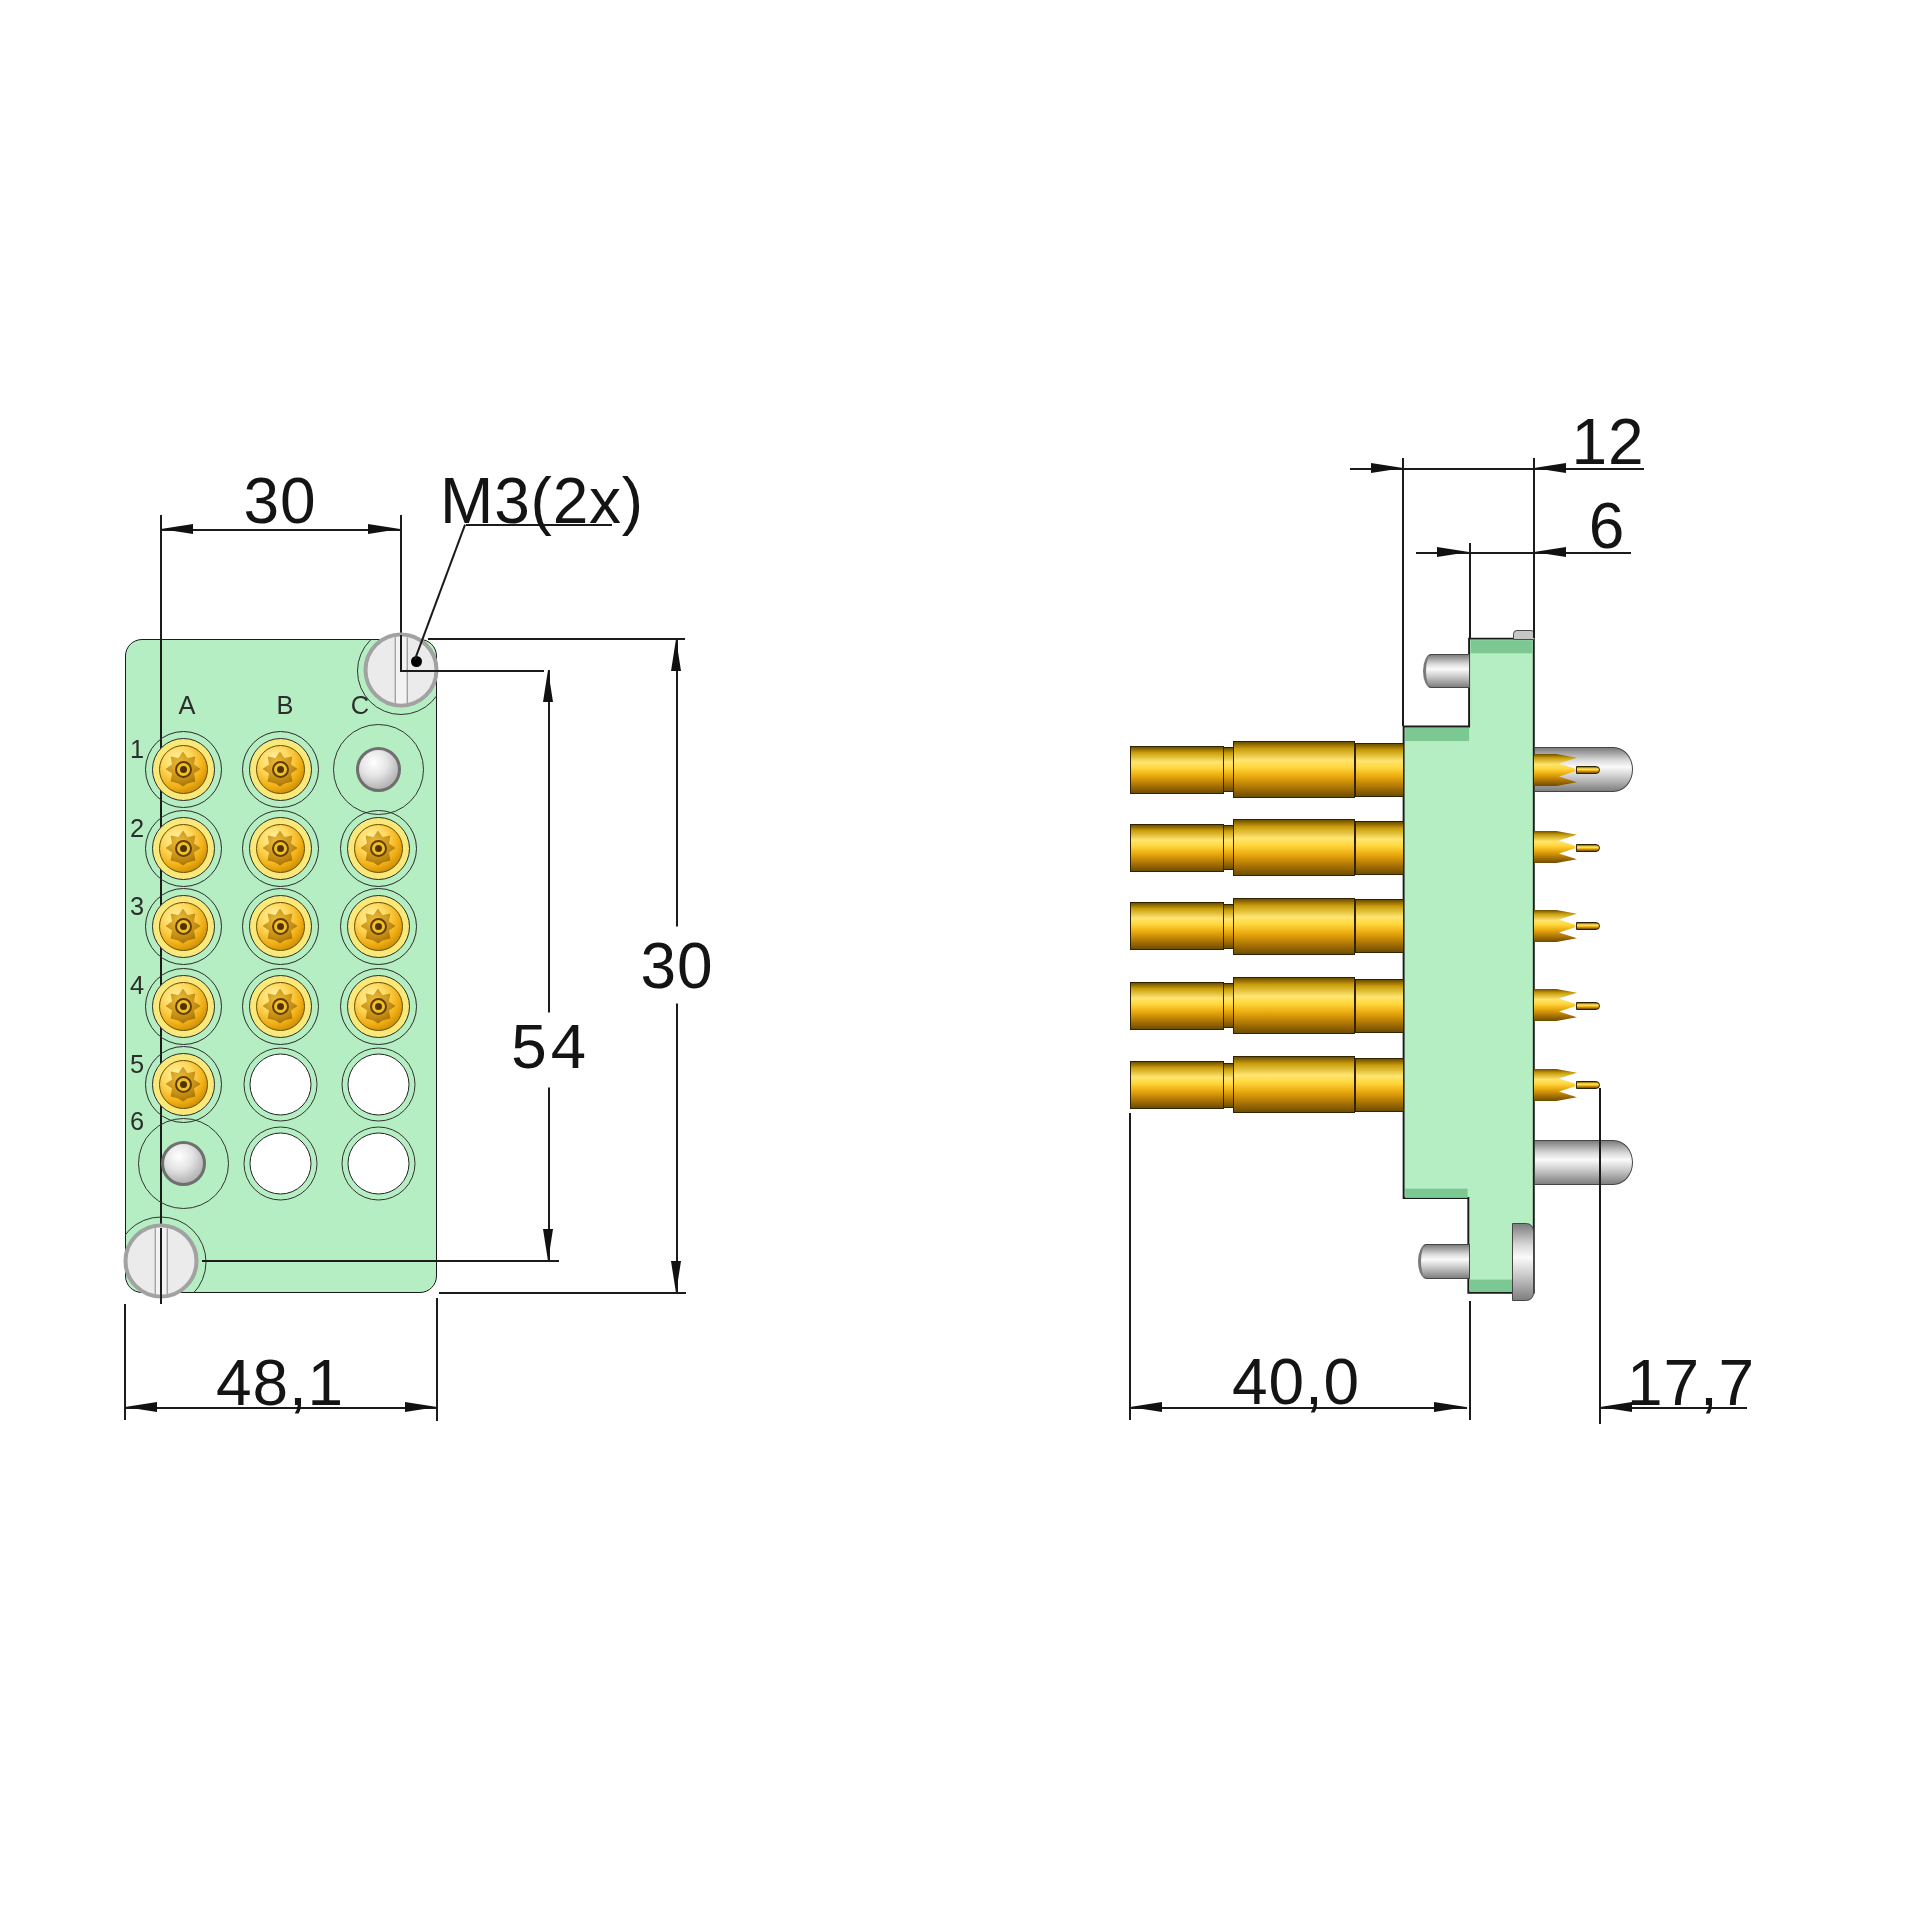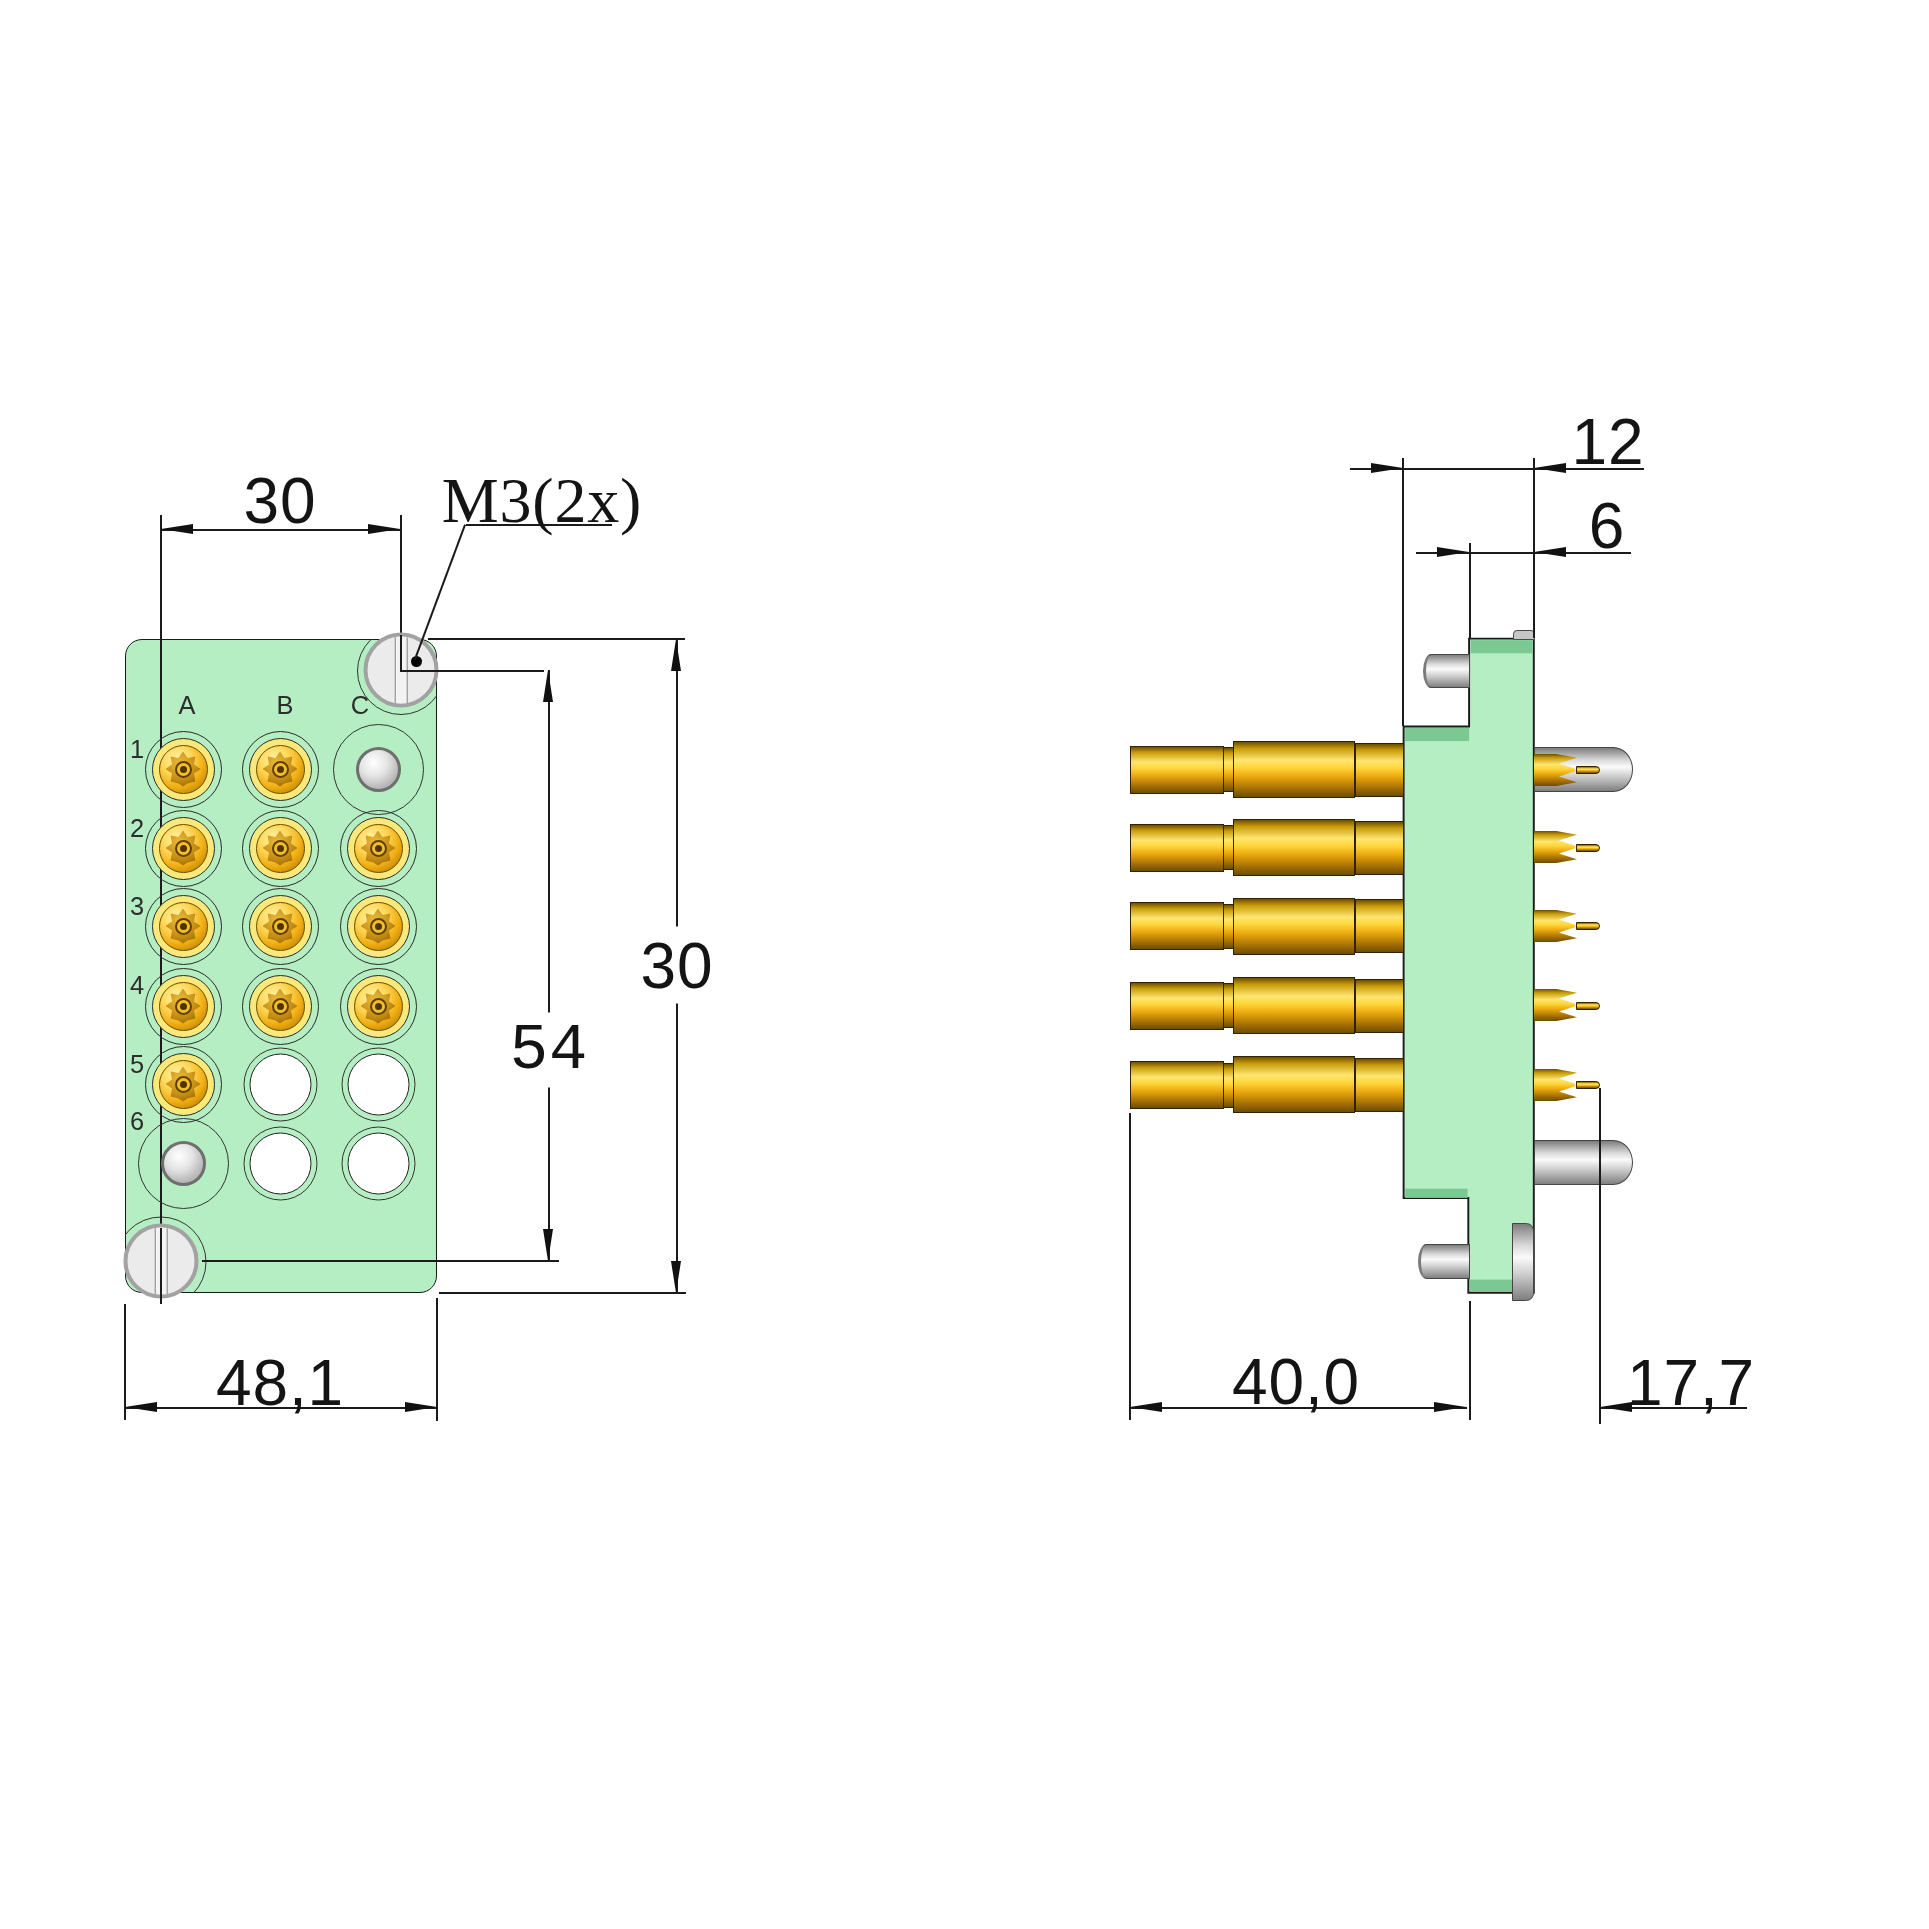"M3(2x)" div.dim-text { font-family: Liberation Serif, serif -> none }
